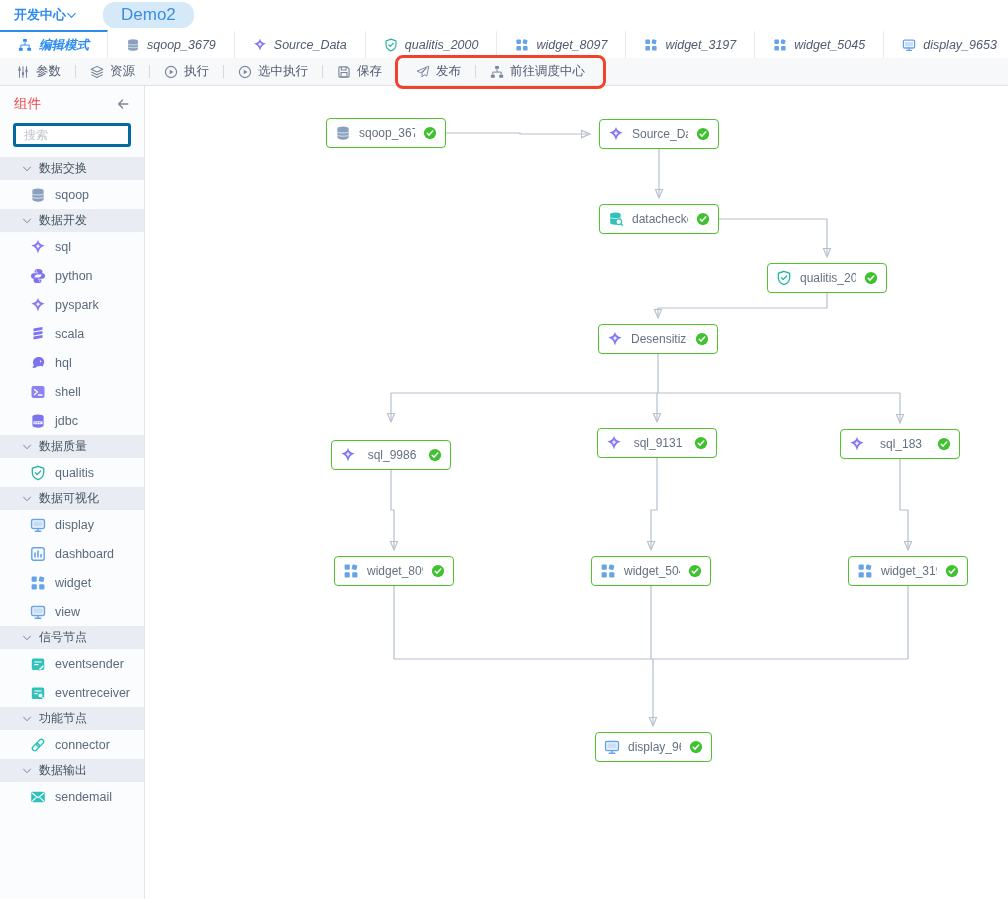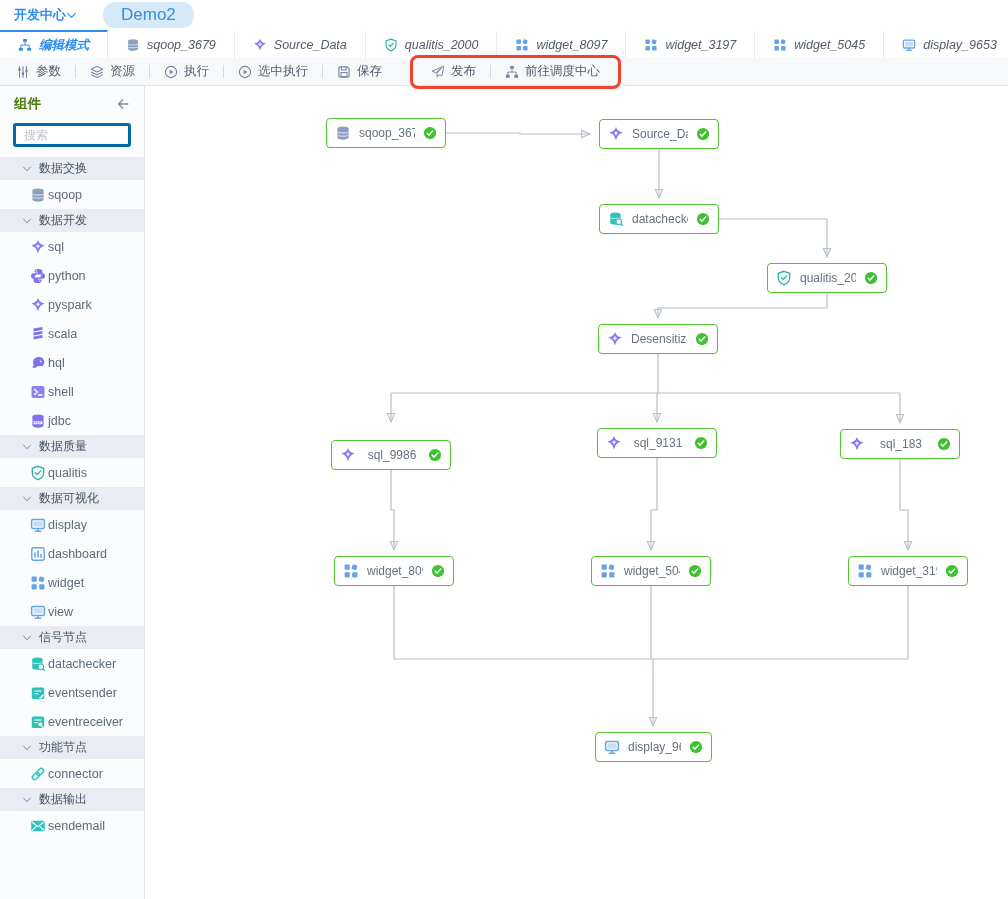"发布" .pub-group { margin: 0 18px -> 0 3px }
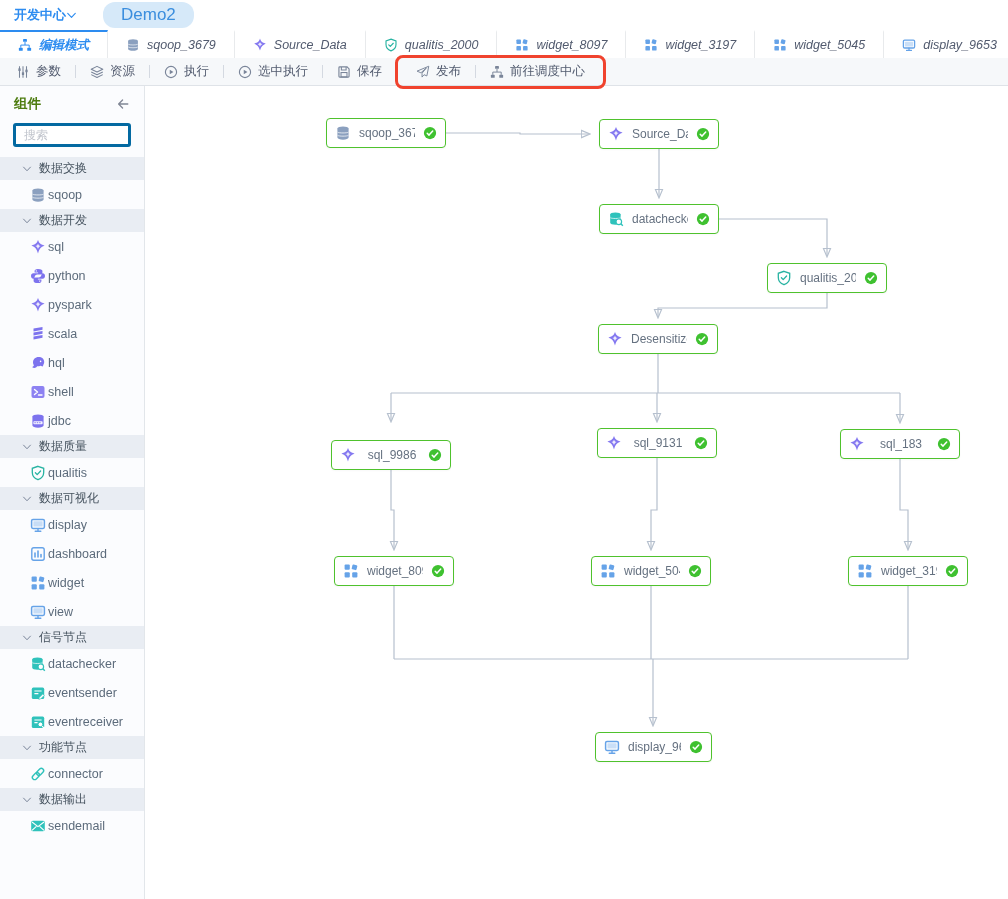"组件" .sb-title { color: #4d7c0f -> #ef4444; font-weight: bold -> normal }
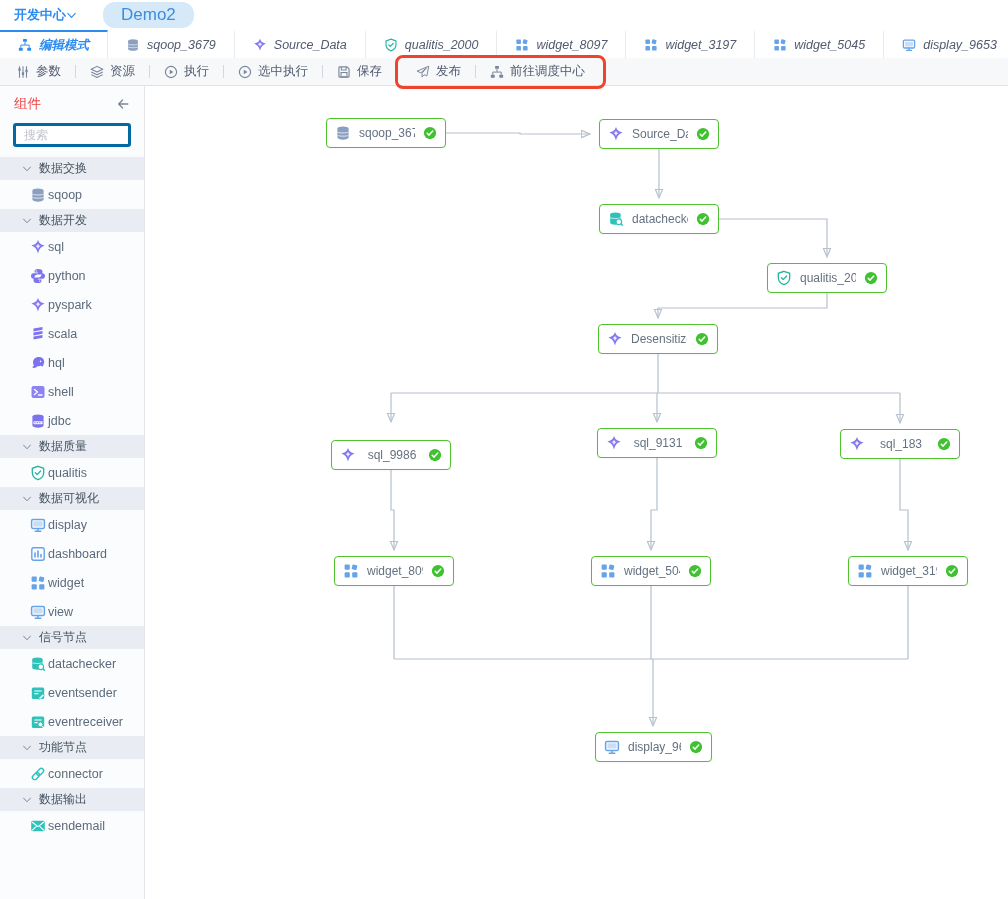"sqoop" .sb-item { gap: 2px -> 9px }
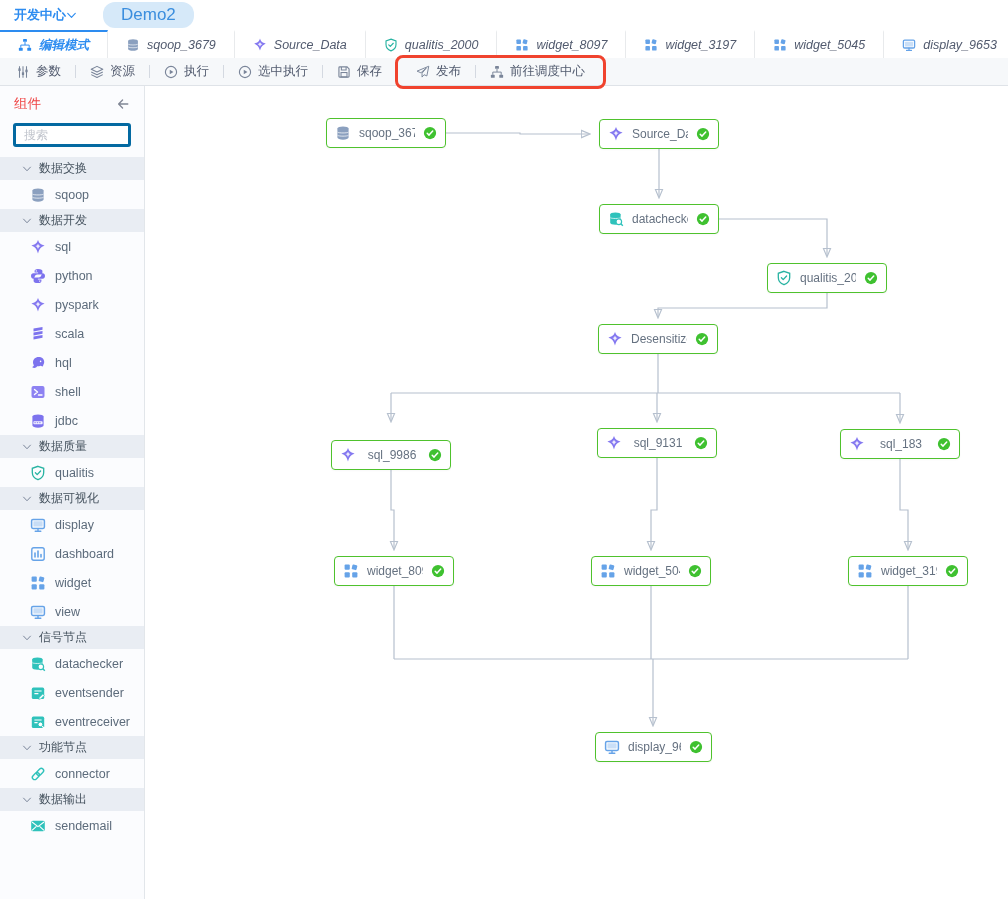"datachecker" div.sb-item { html: <div> <svg> <use></use> </svg> <span>datachecker</span> </div> -> none }
